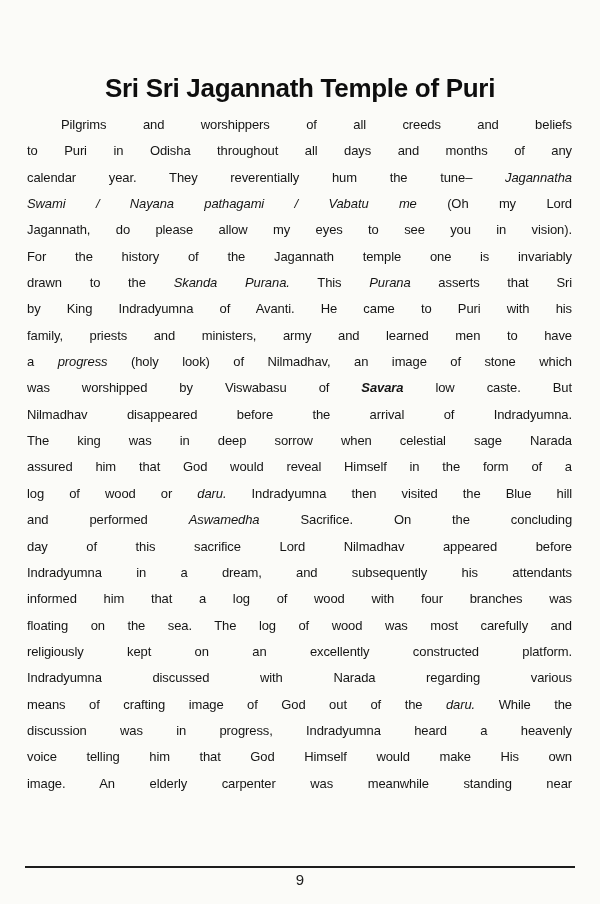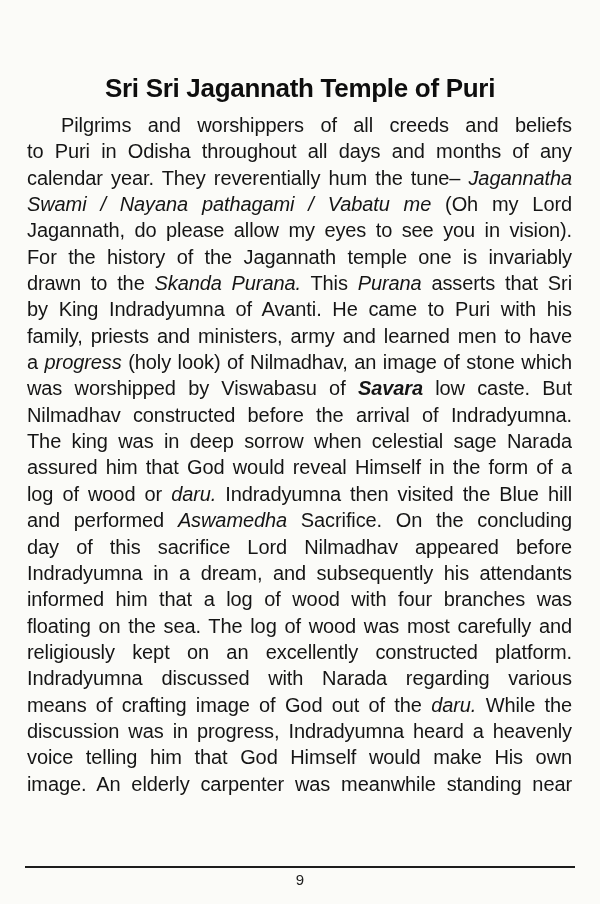"Pilgrims and worshippers of all" .line { font-size: 20px -> 13px }
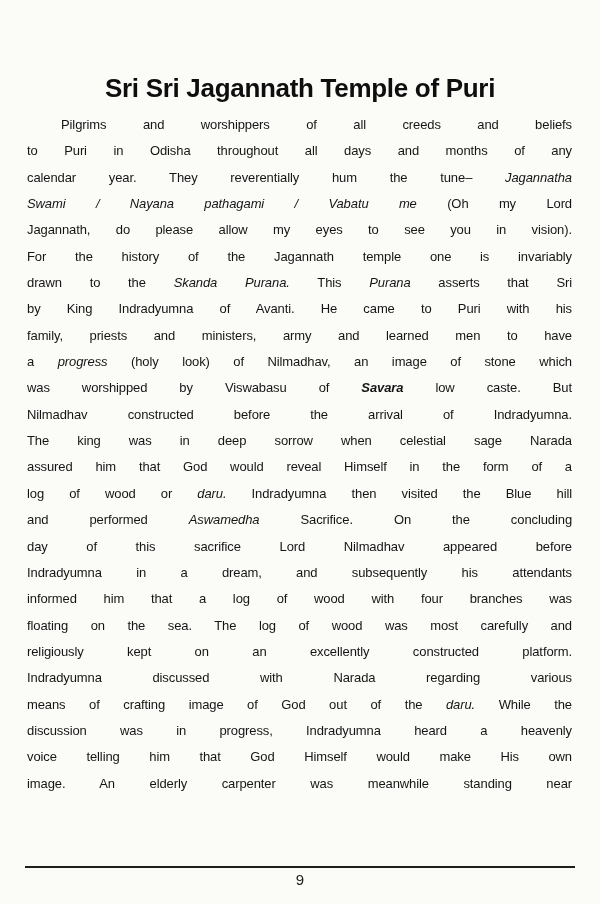"Nilmadhav constructed before the arrival" span { text: constructed -> disappeared }
